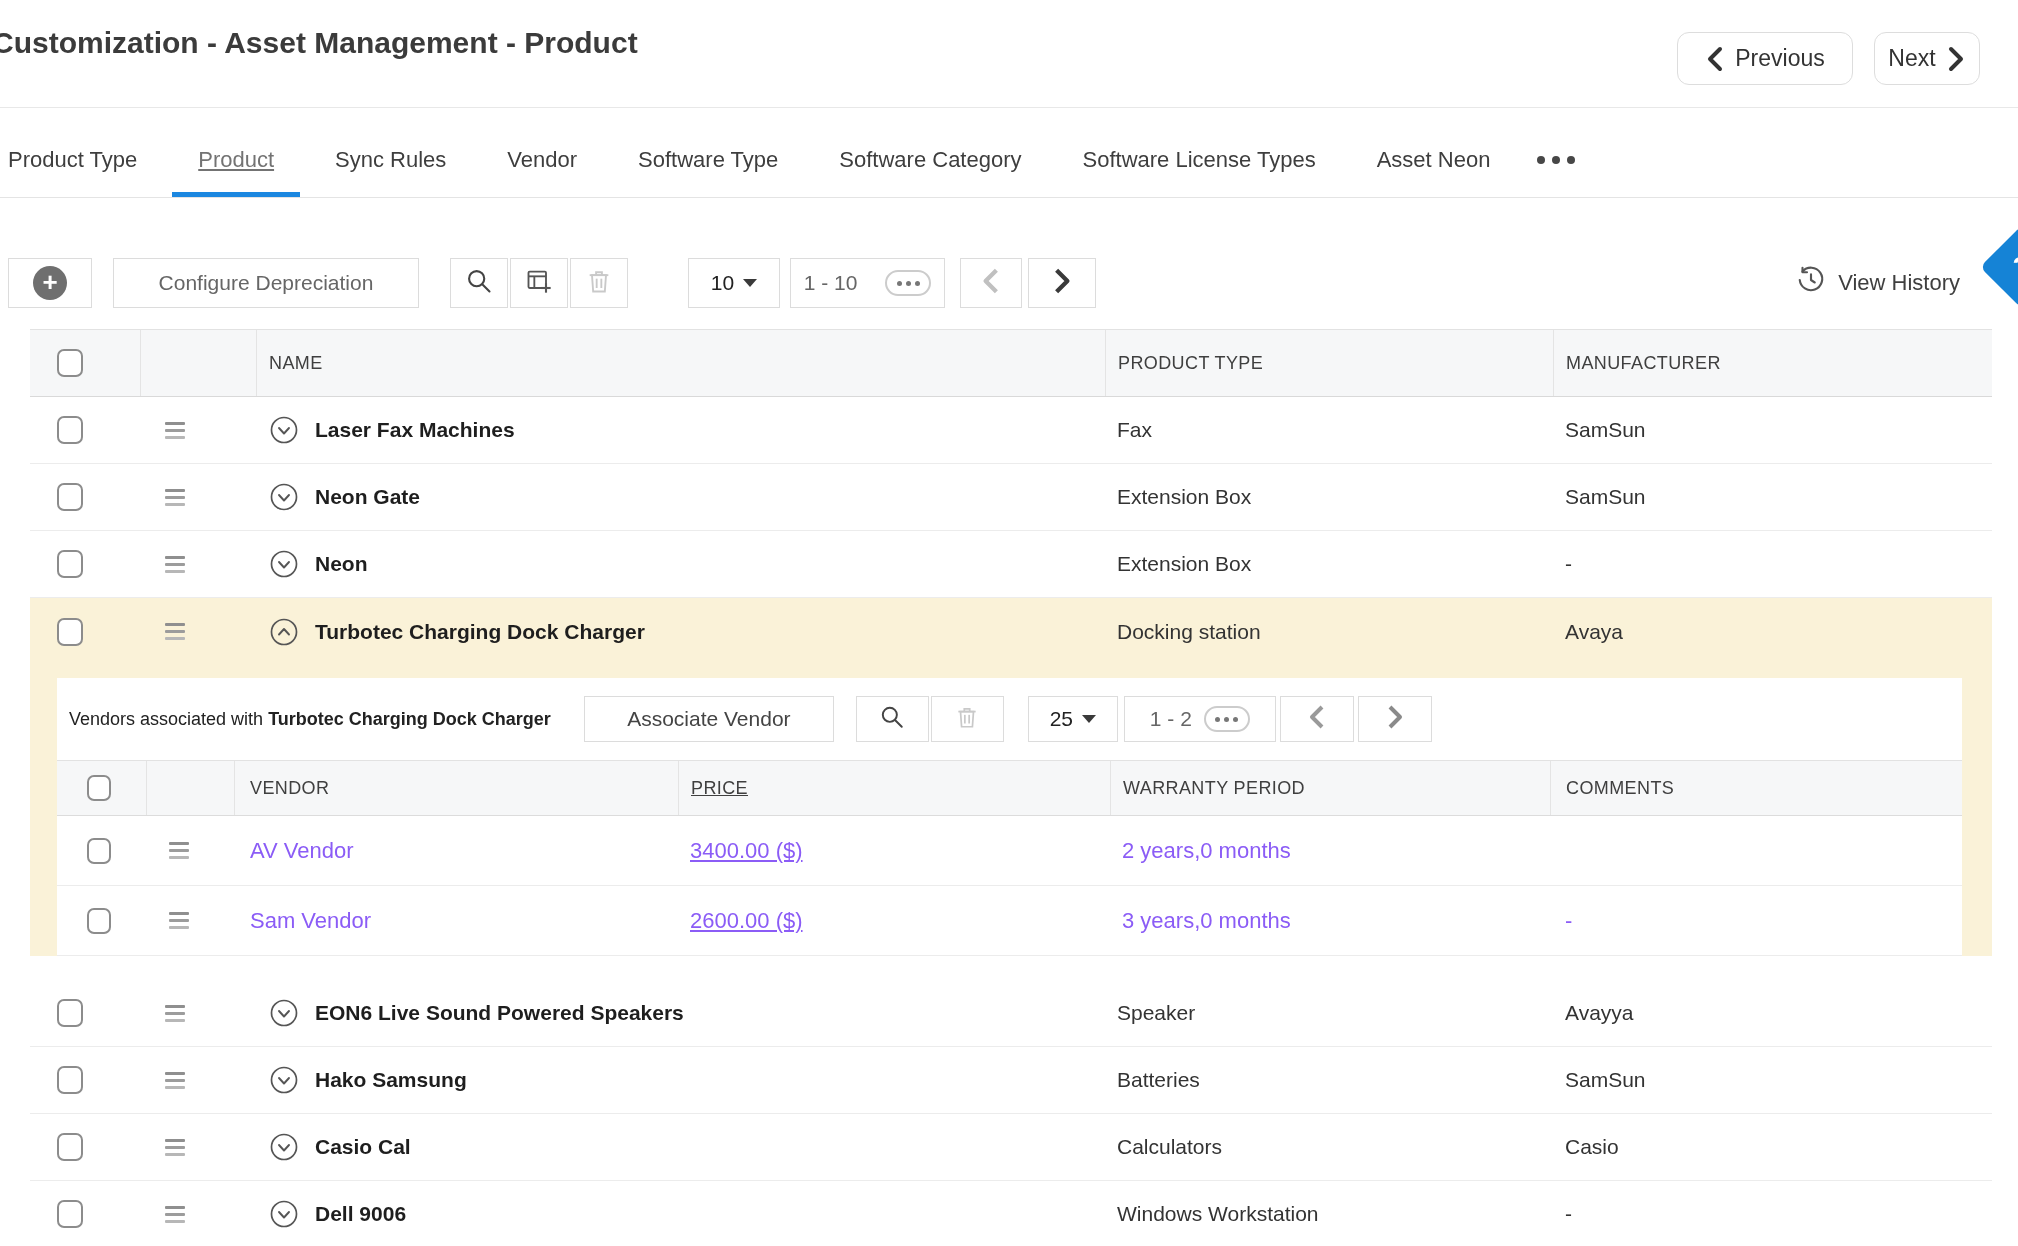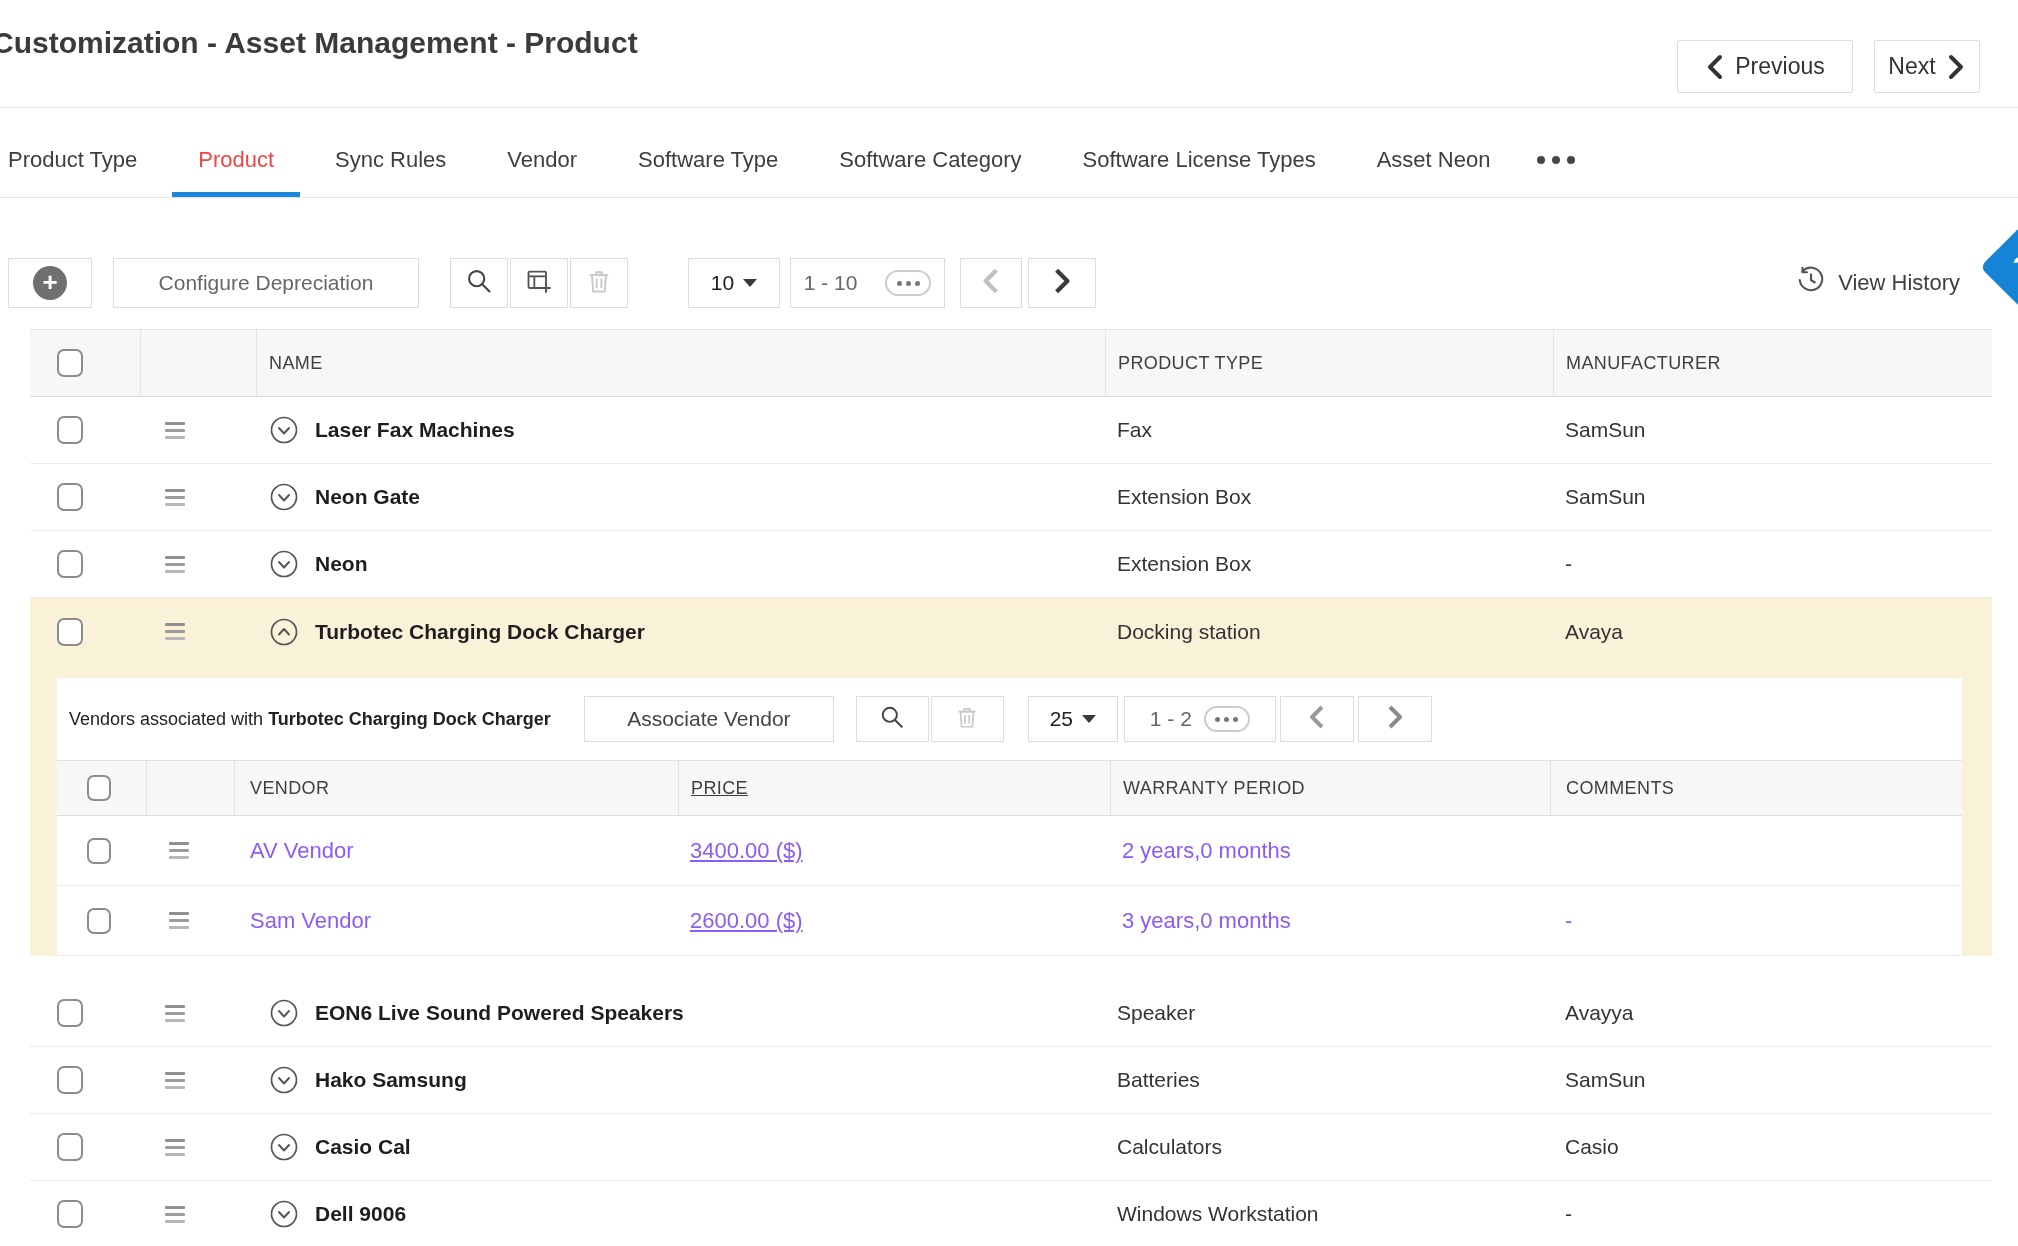"Previous" .nav-btn { border-radius: 2px -> 12px; top: 40px -> 32px }
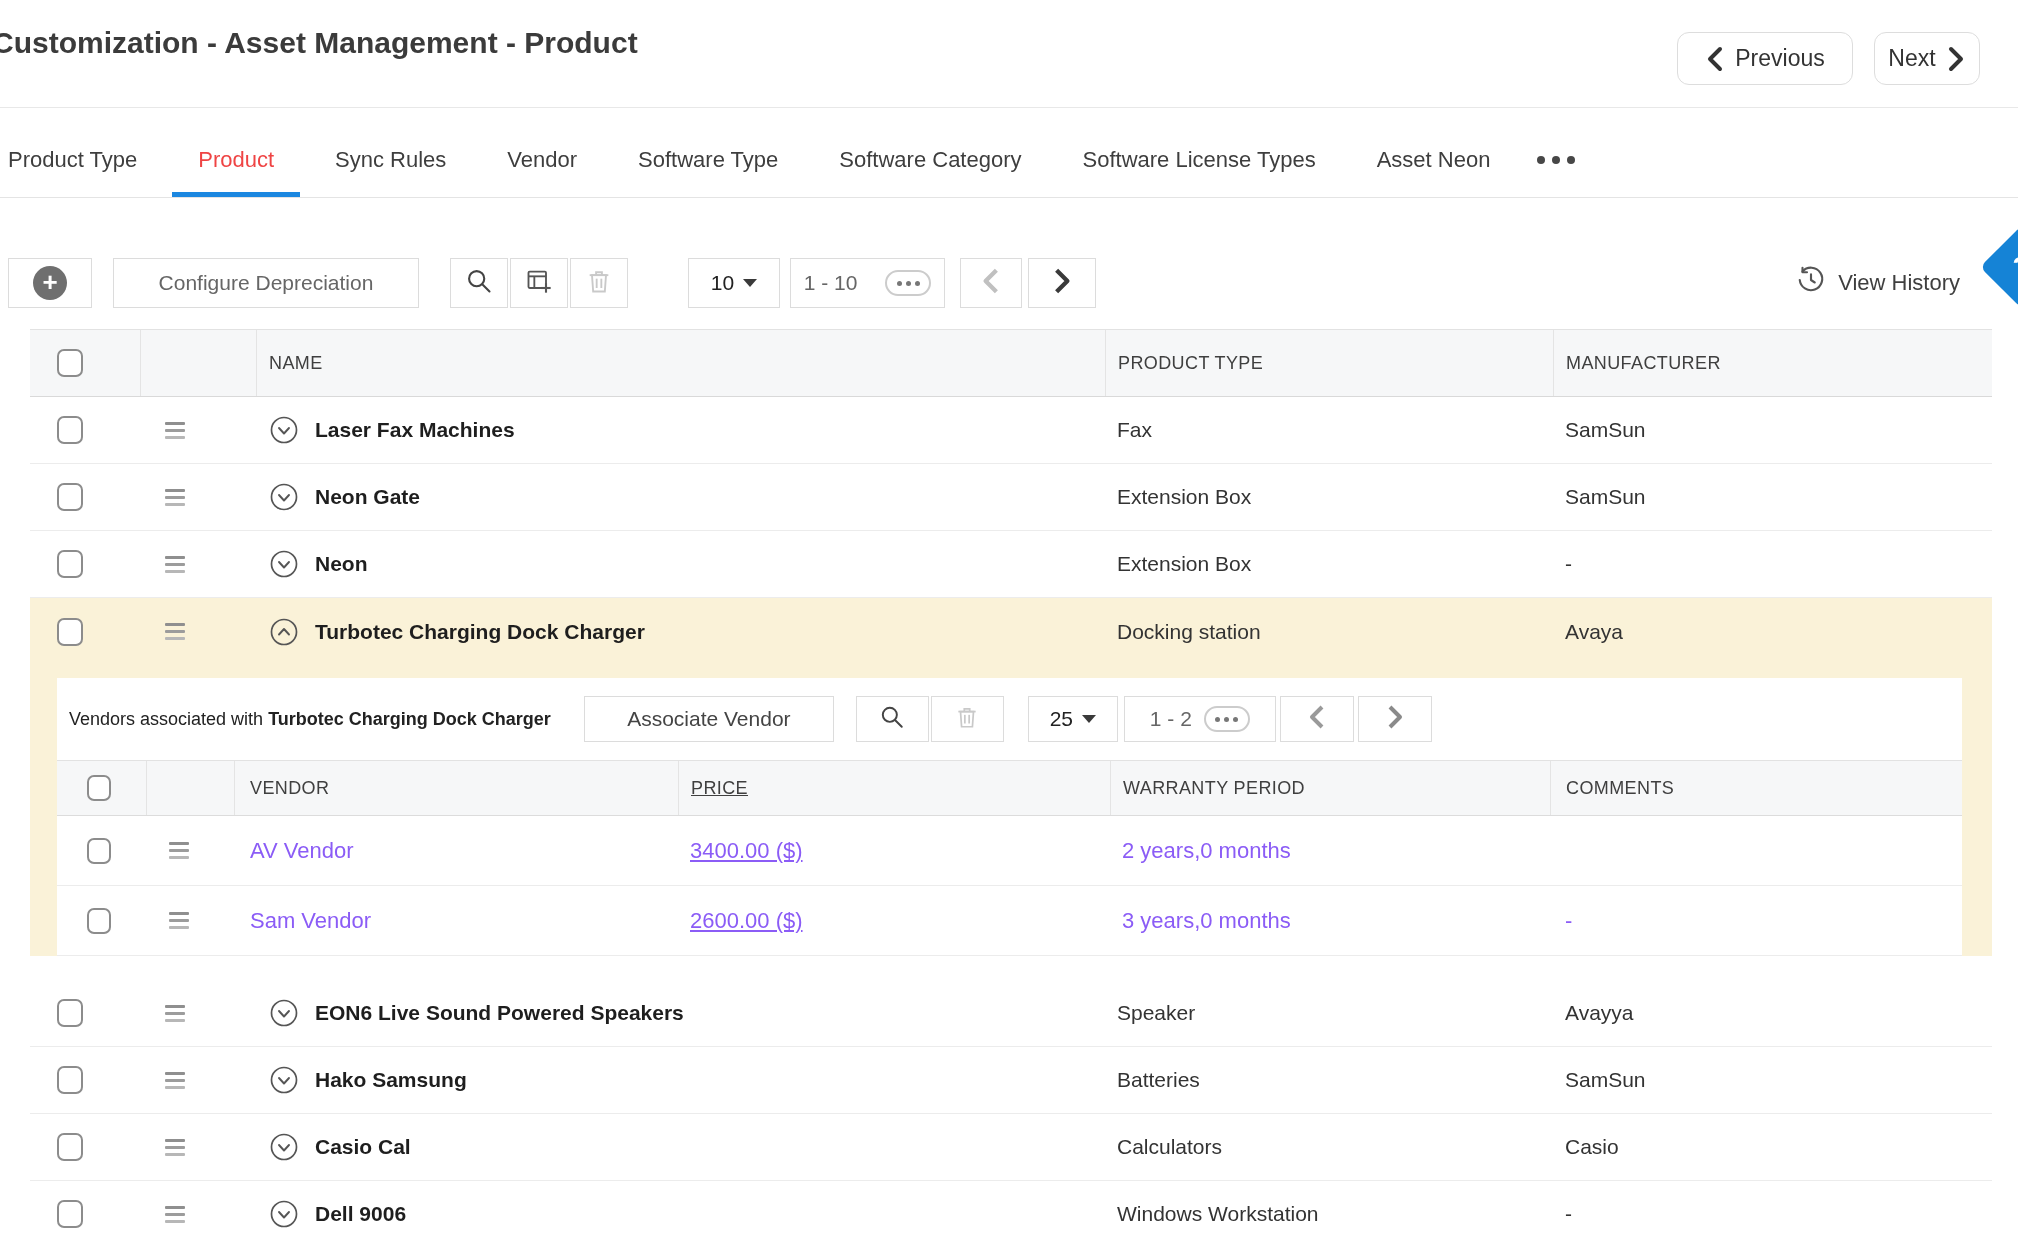"Product" .tab.active { color: #ef4444 -> #737373; text-decoration: none -> underline }
